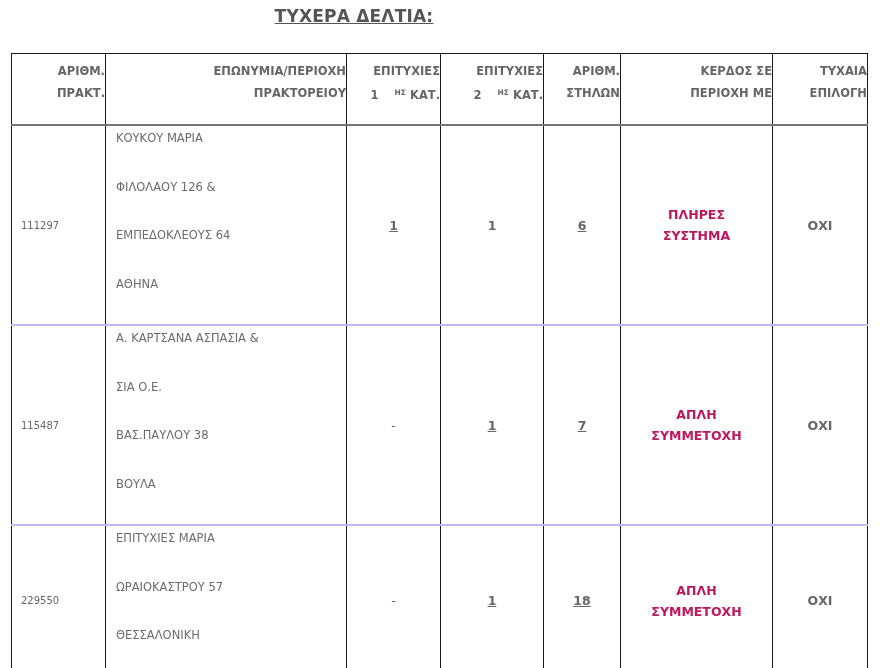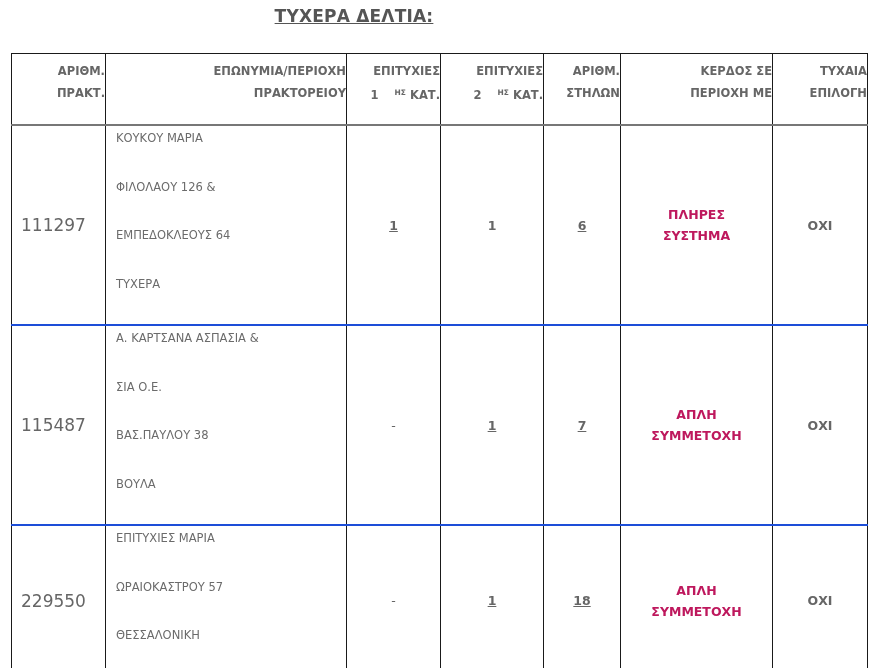"ΚΟΥΚΟΥ ΜΑΡΙΑ" table.results tr.data-row td { border-bottom: 2px solid #1d4ed8 -> 2px solid #c4b5fd }
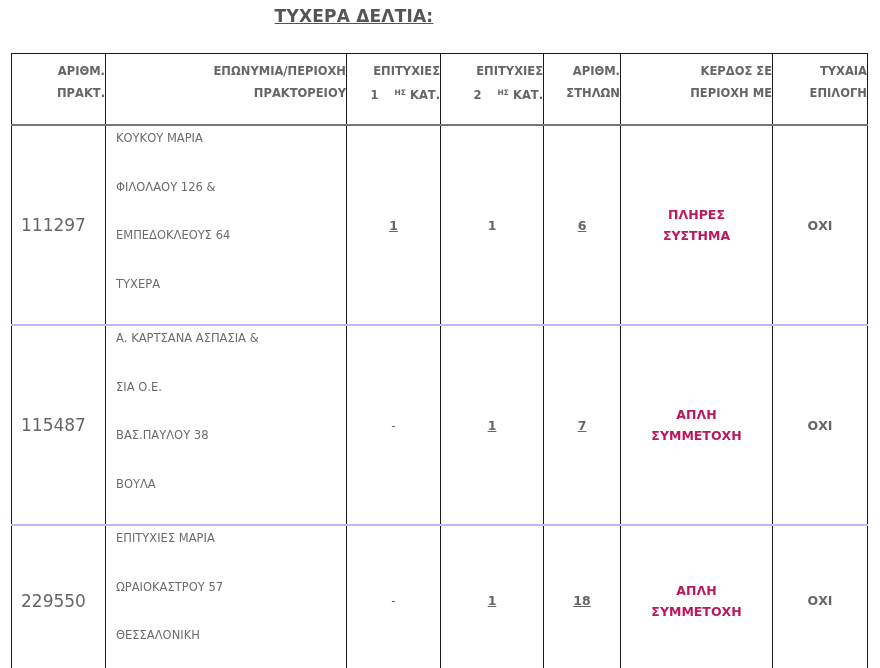"111297" td.code { font-size: 17px -> 10px }
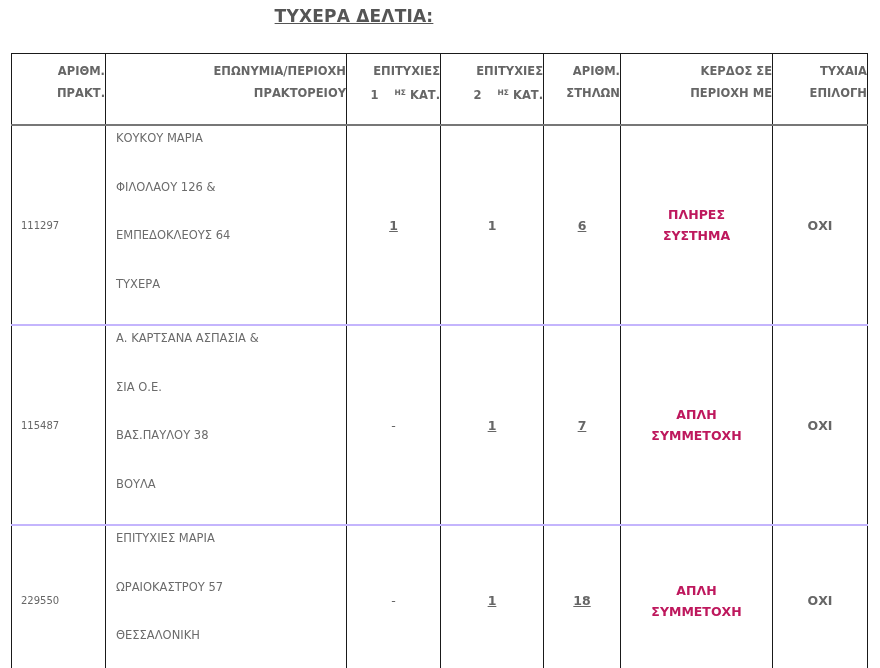"ΤΥΧΕΡΑ" div.line { text: ΤΥΧΕΡΑ -> ΑΘΗΝΑ }
